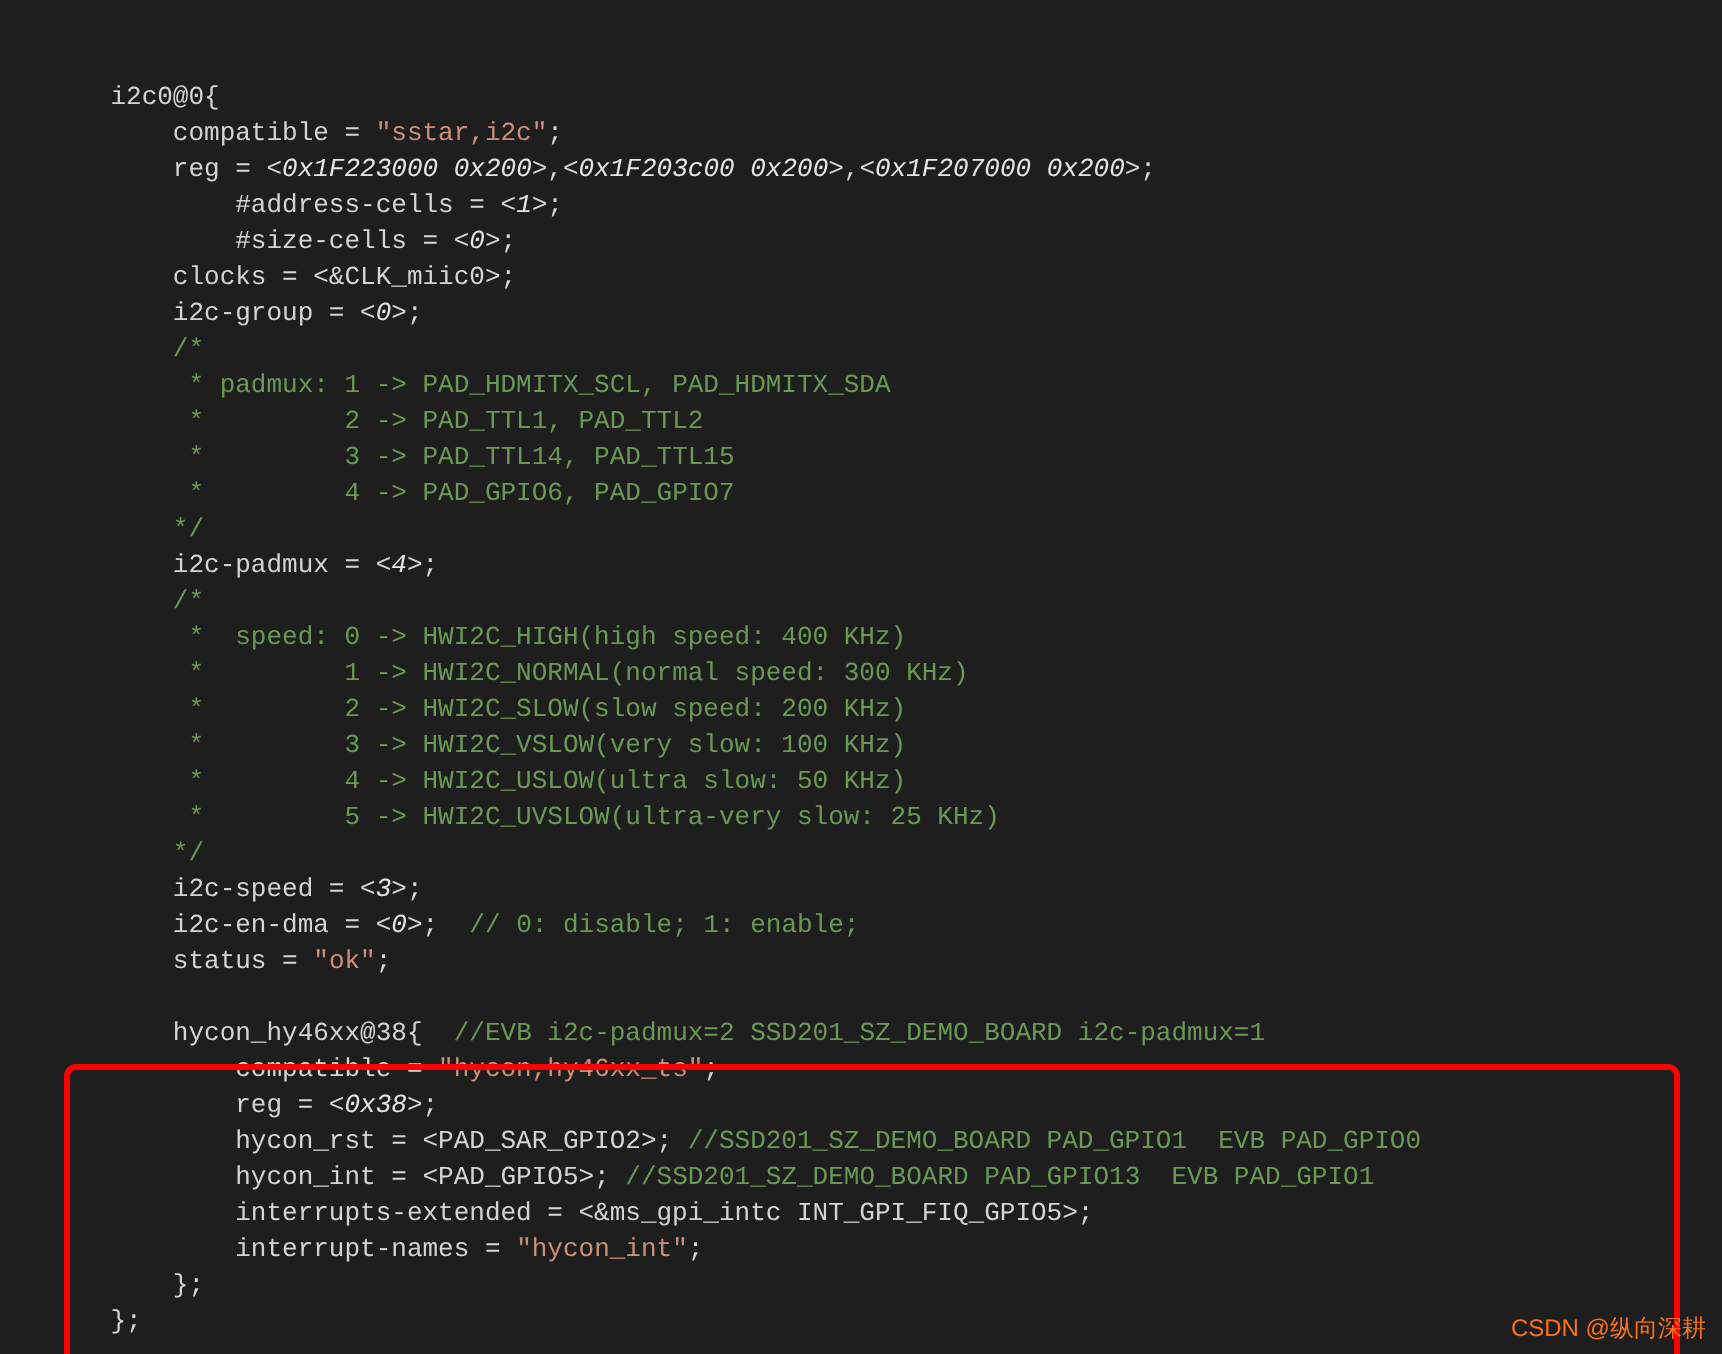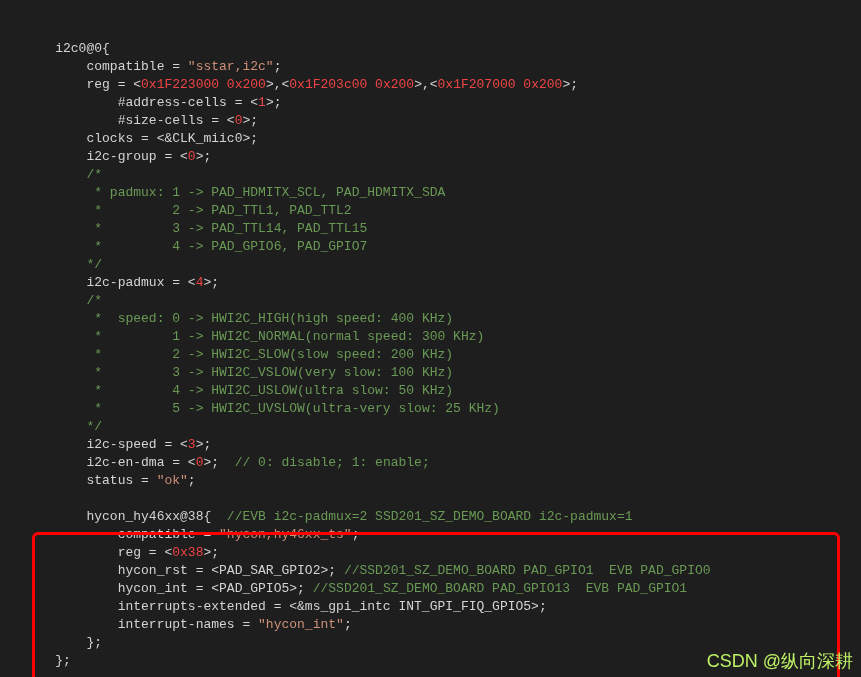"0x1F223000" .c-number { color: #ef4444 -> #e5e5e5; font-style: none -> italic }
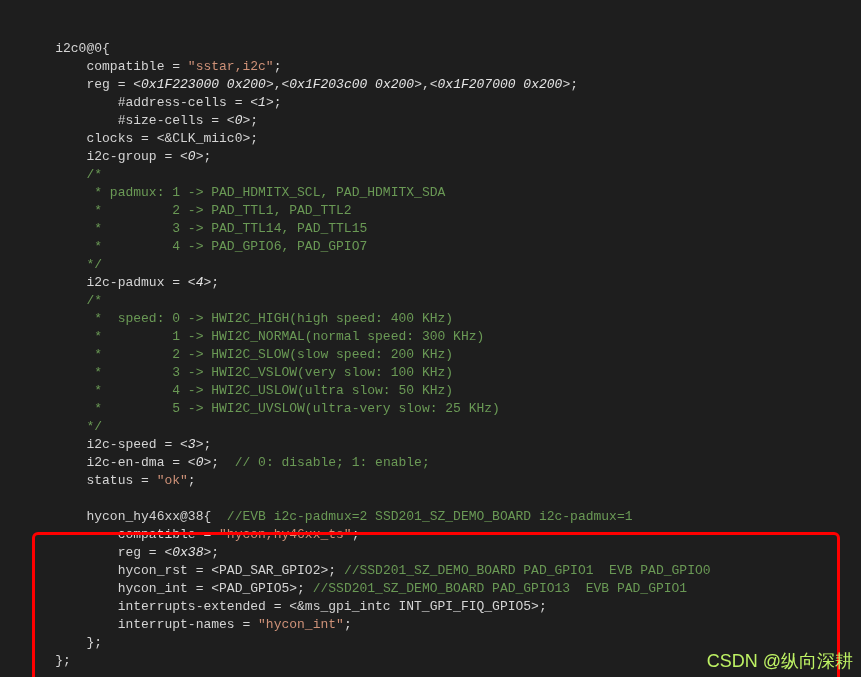"CSDN @纵向深耕" .watermark { color: #bef264 -> #f97316; font-size: 18px -> 12px }
